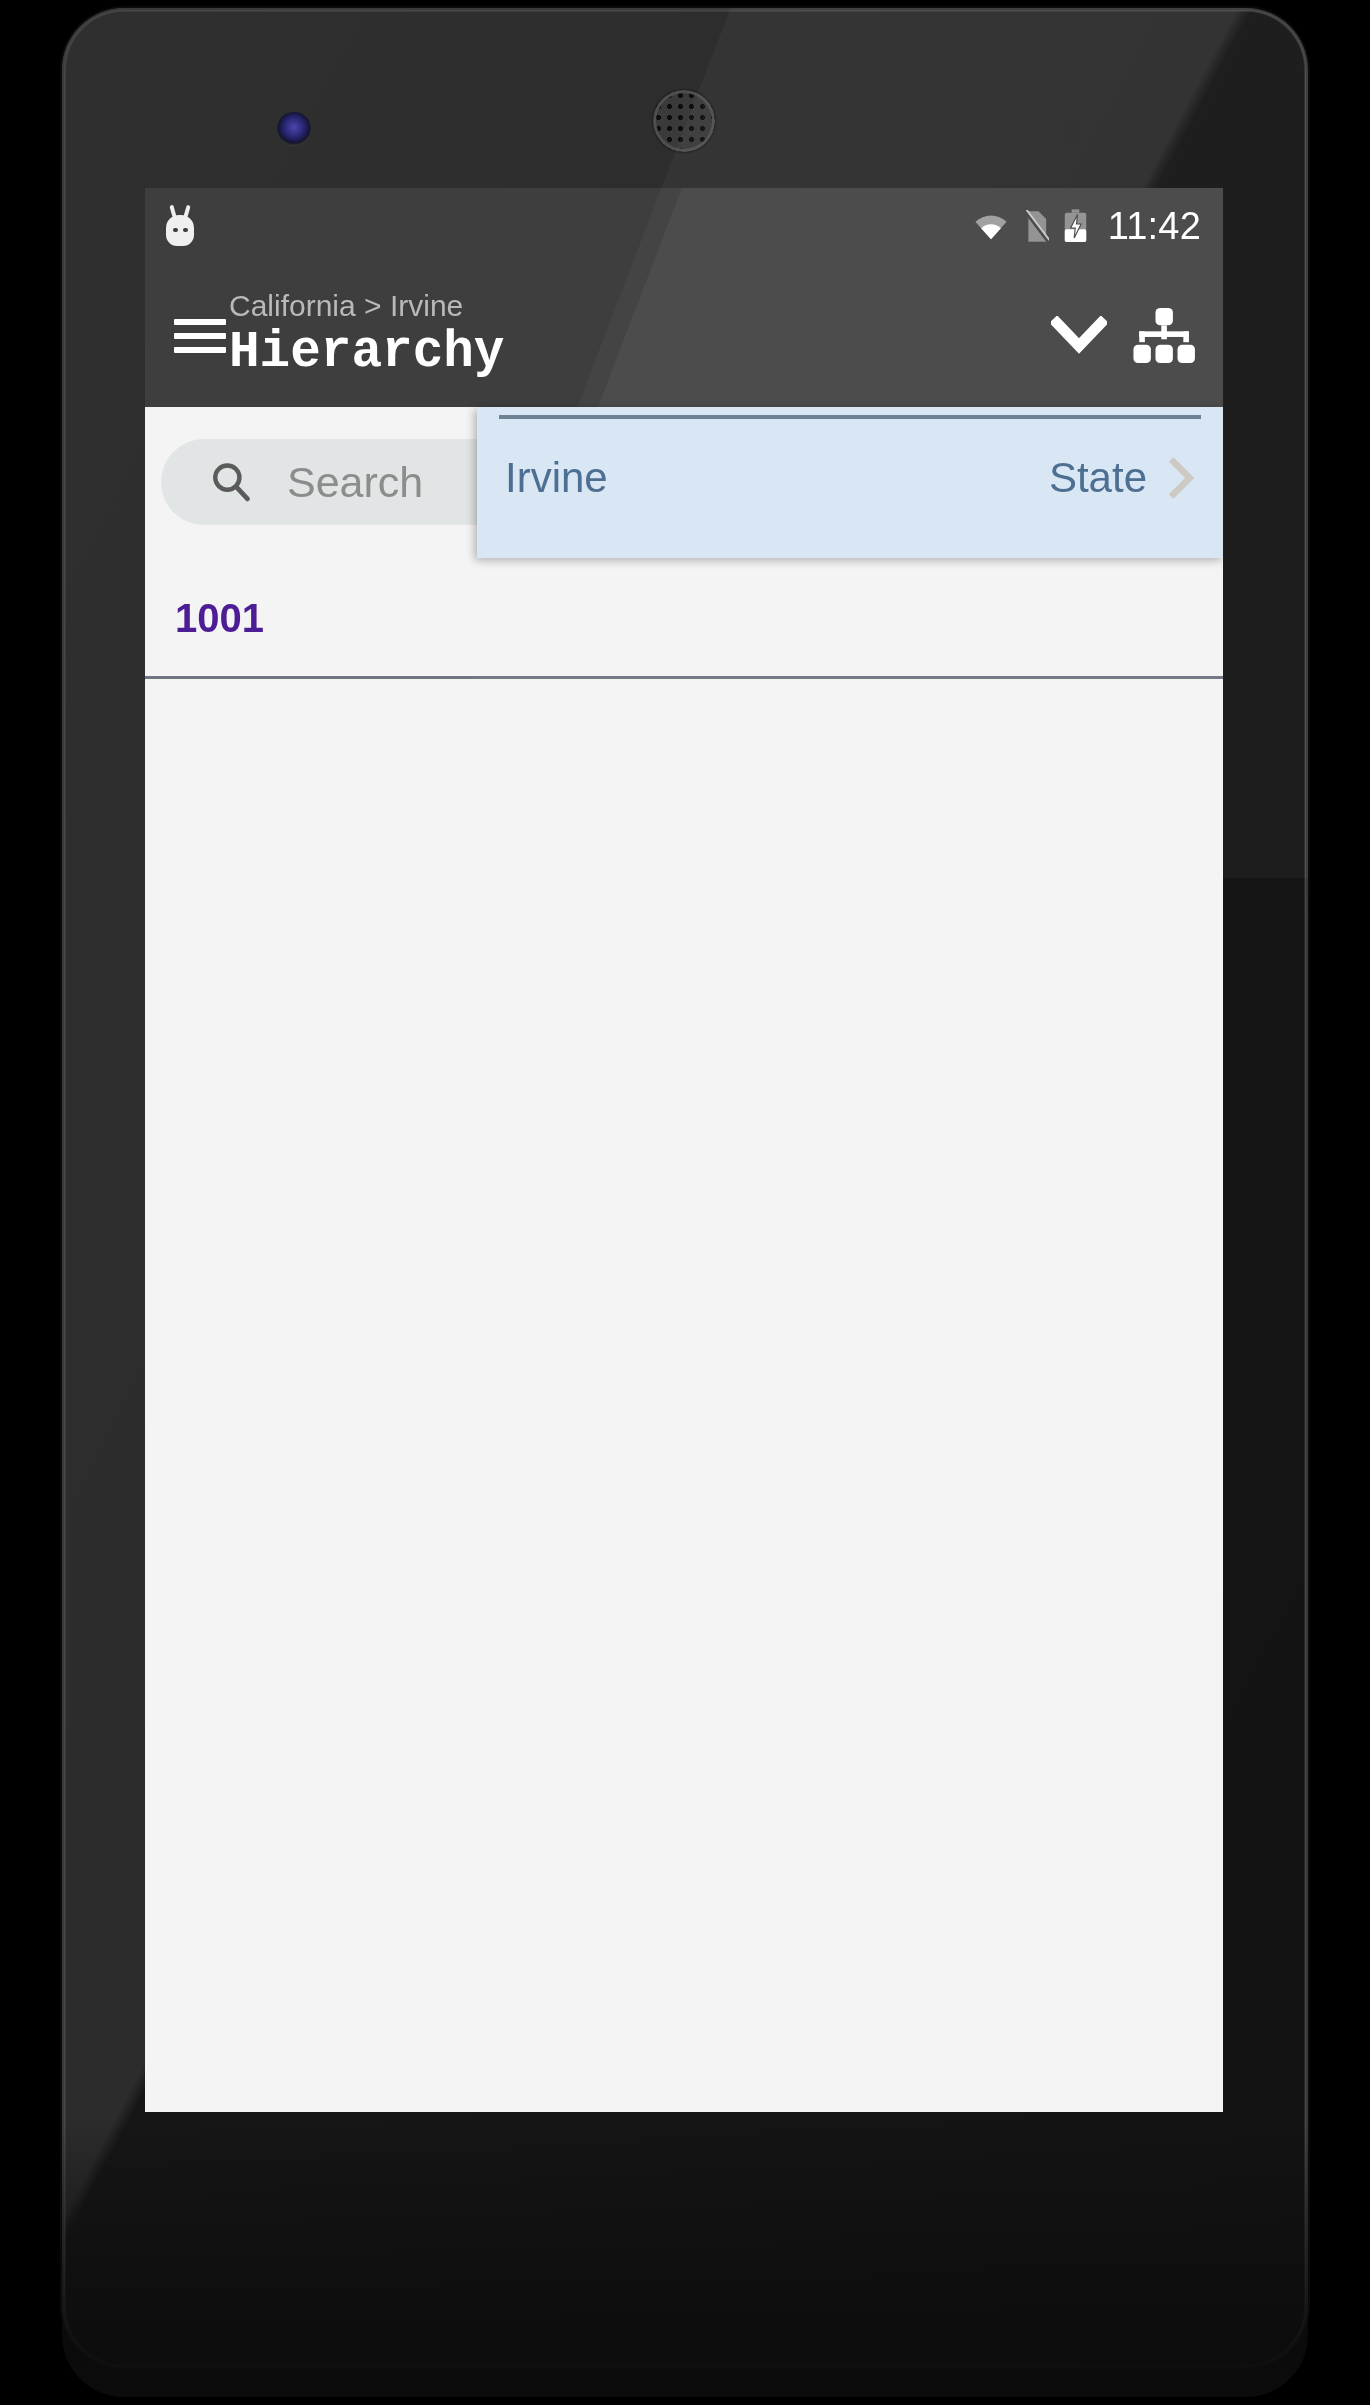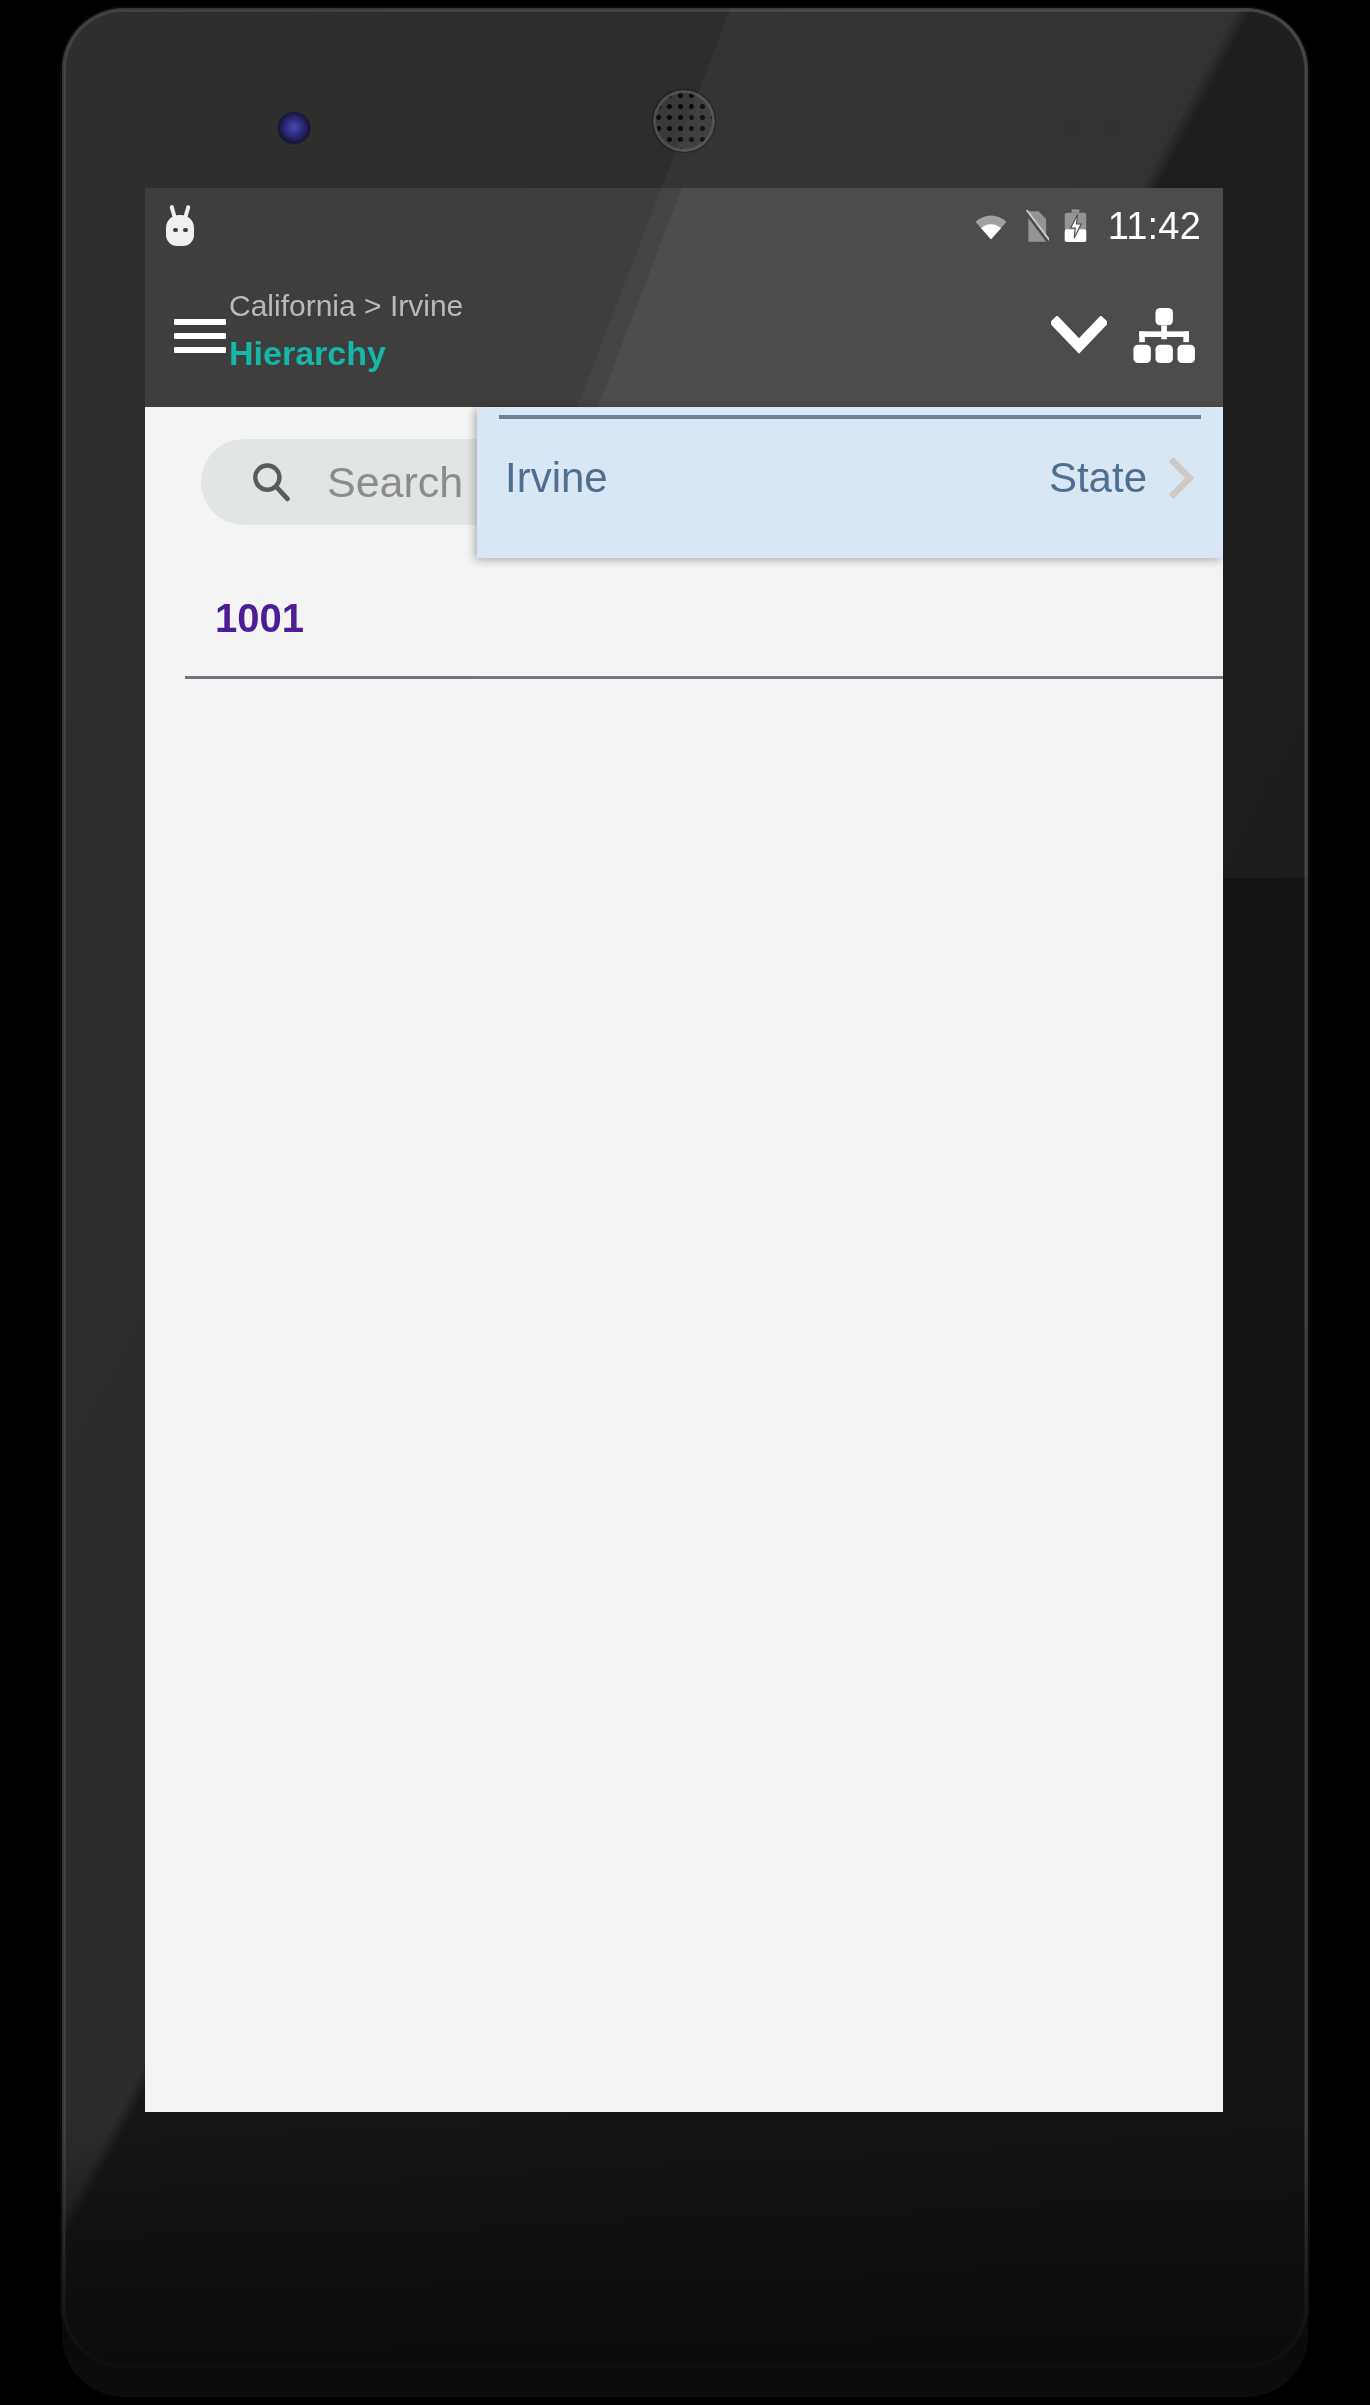"Hierarchy" .title { color: #14b8a6 -> #ffffff; font-family: Liberation Sans, sans-serif -> Liberation Mono, monospace; font-size: 34px -> 51px }
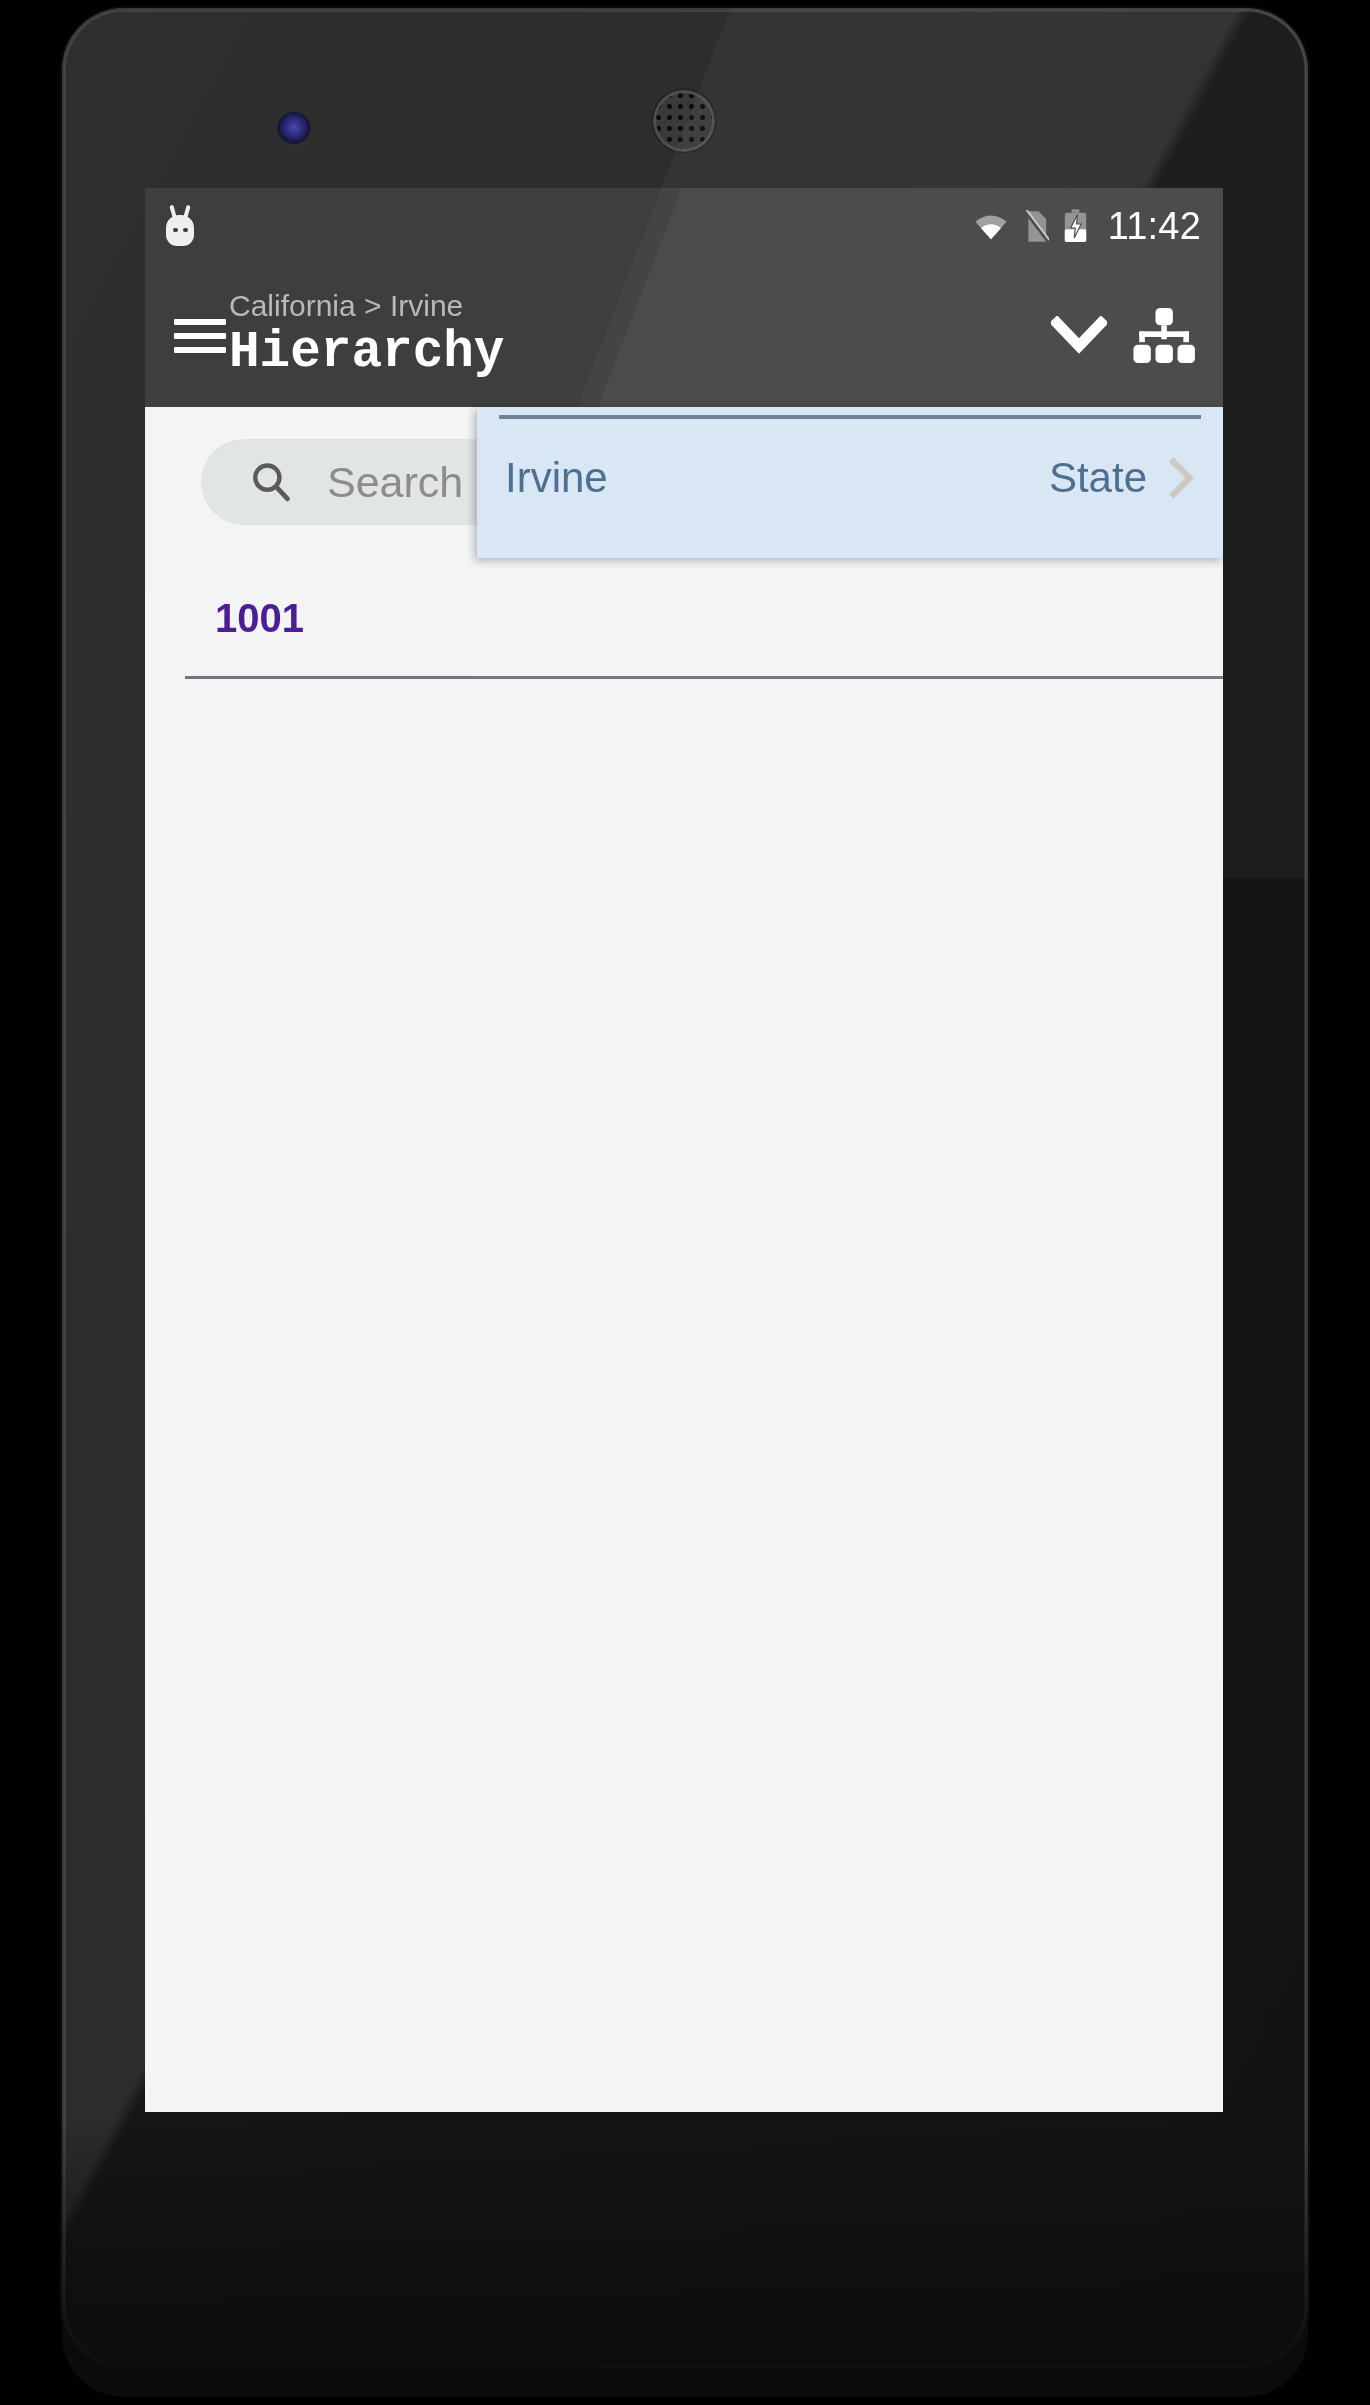"Search" .content { padding-left: 40px -> none }
